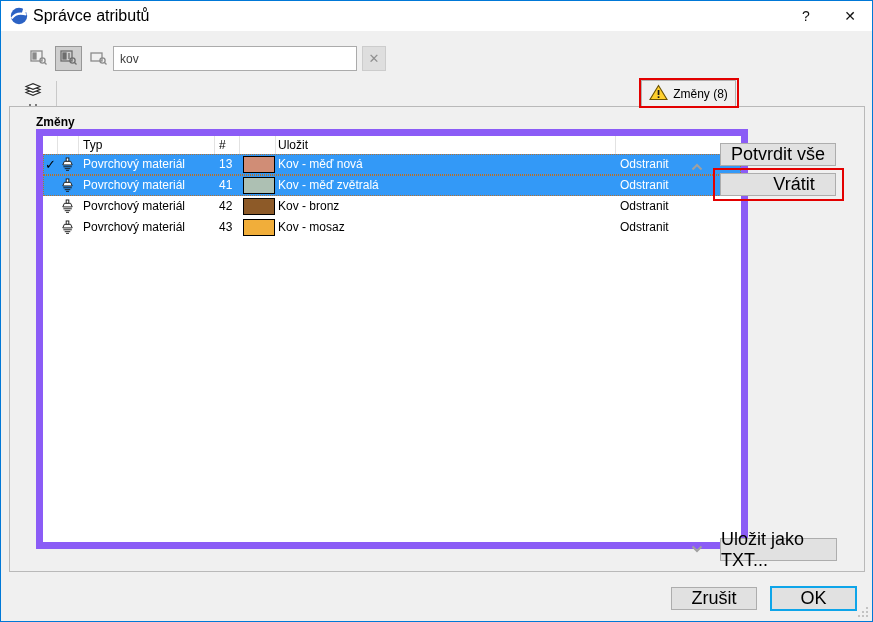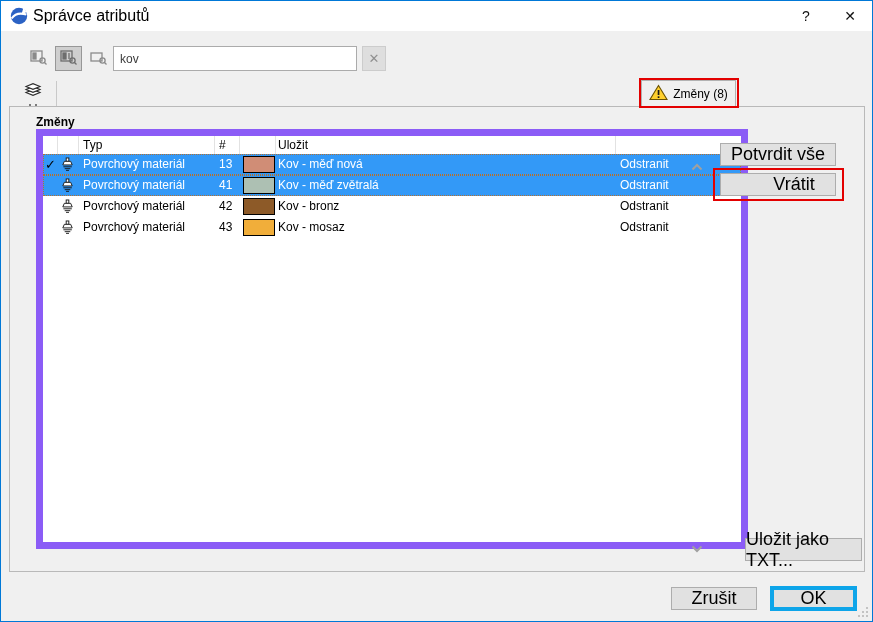"Uložit jako TXT..." .btn-save { left: 744px -> 719px }
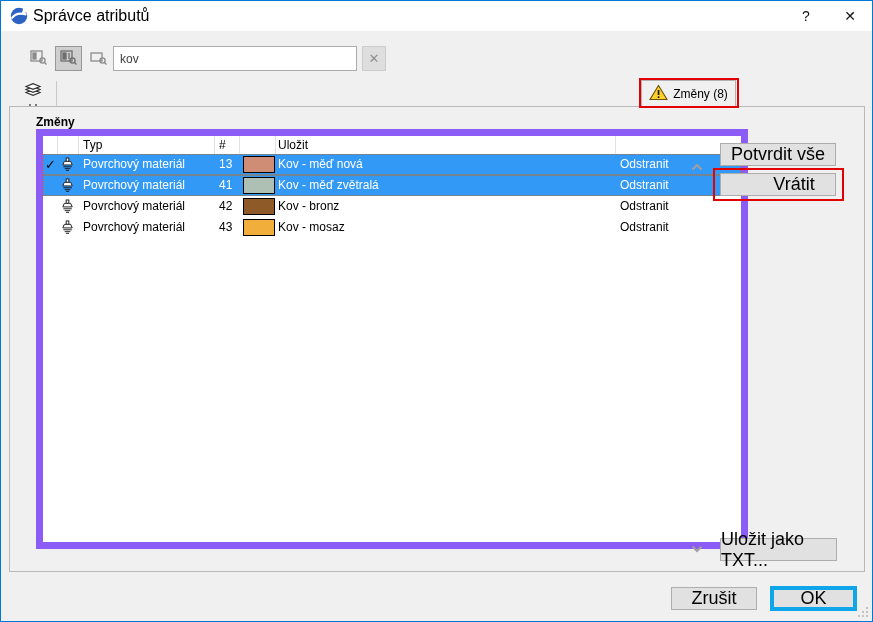"OK" .btn-ok { border: 4px solid #0ea5e9 -> 2px solid #0ea5e9 }
